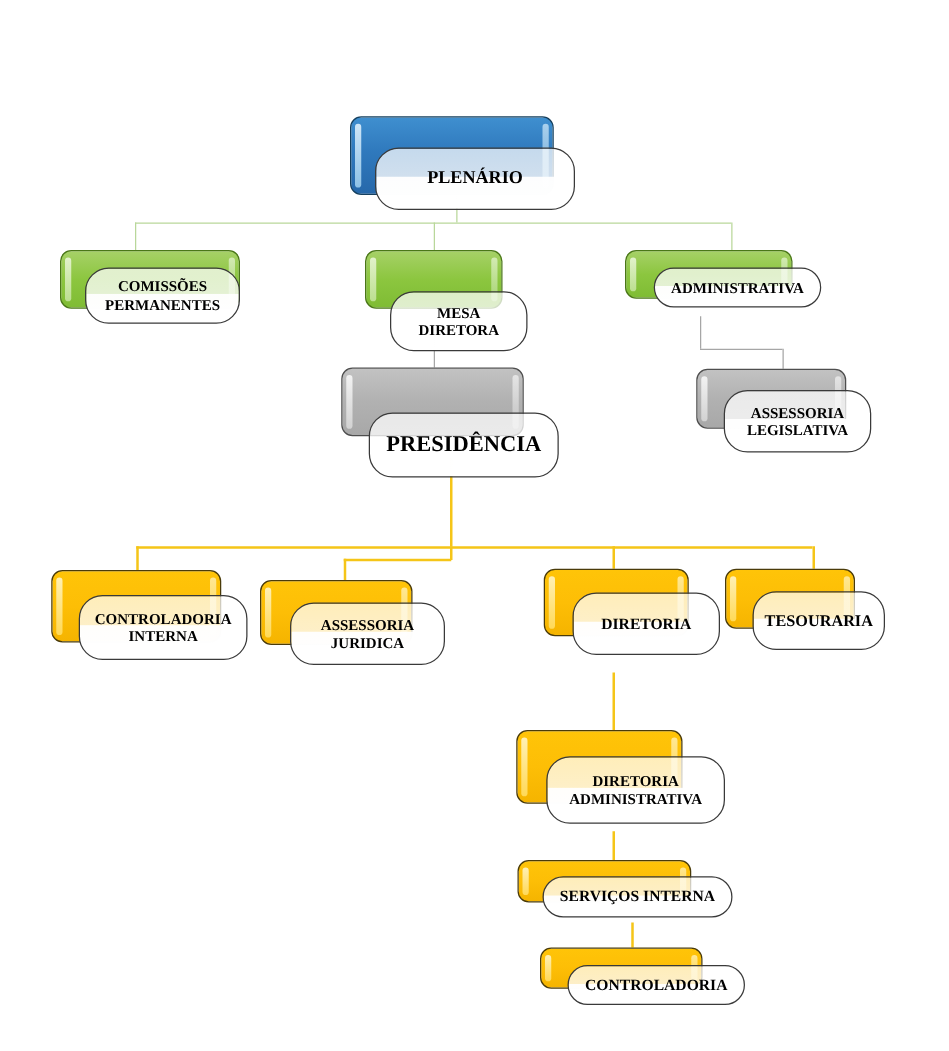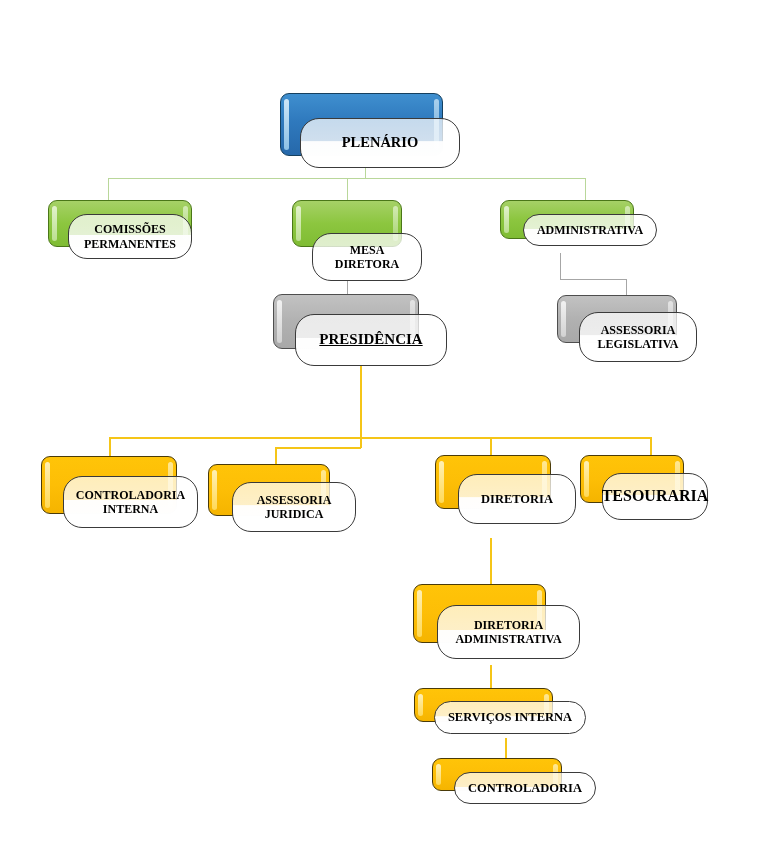"PRESIDÊNCIA" div.card { font-size: 15px -> 18px; text-decoration: underline -> none; top: 20px -> 36px }
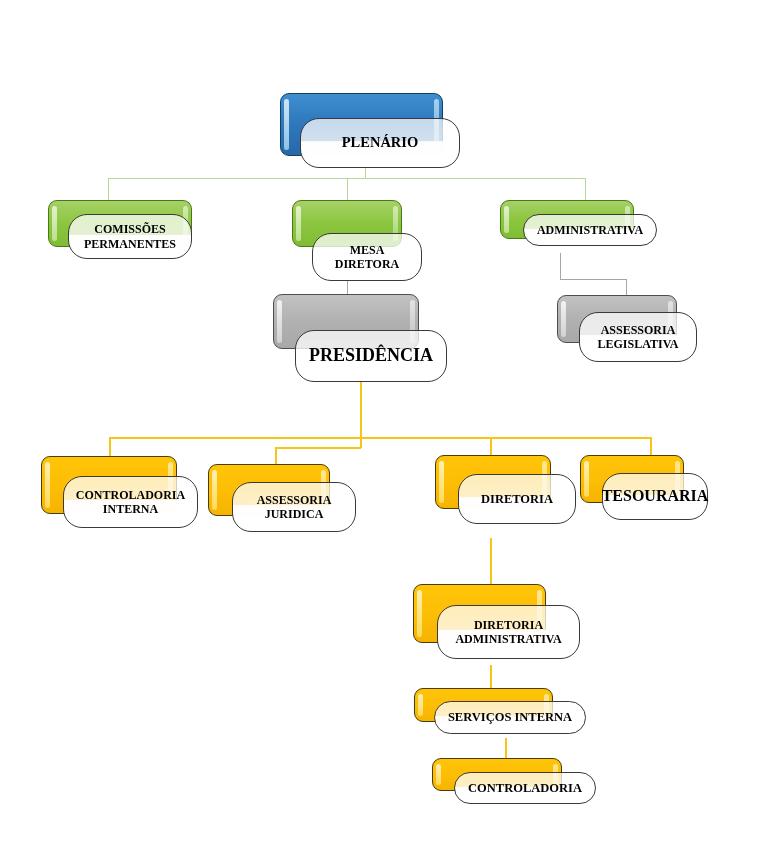"TESOURARIA" div.card { font-size: 16px -> 13px }
